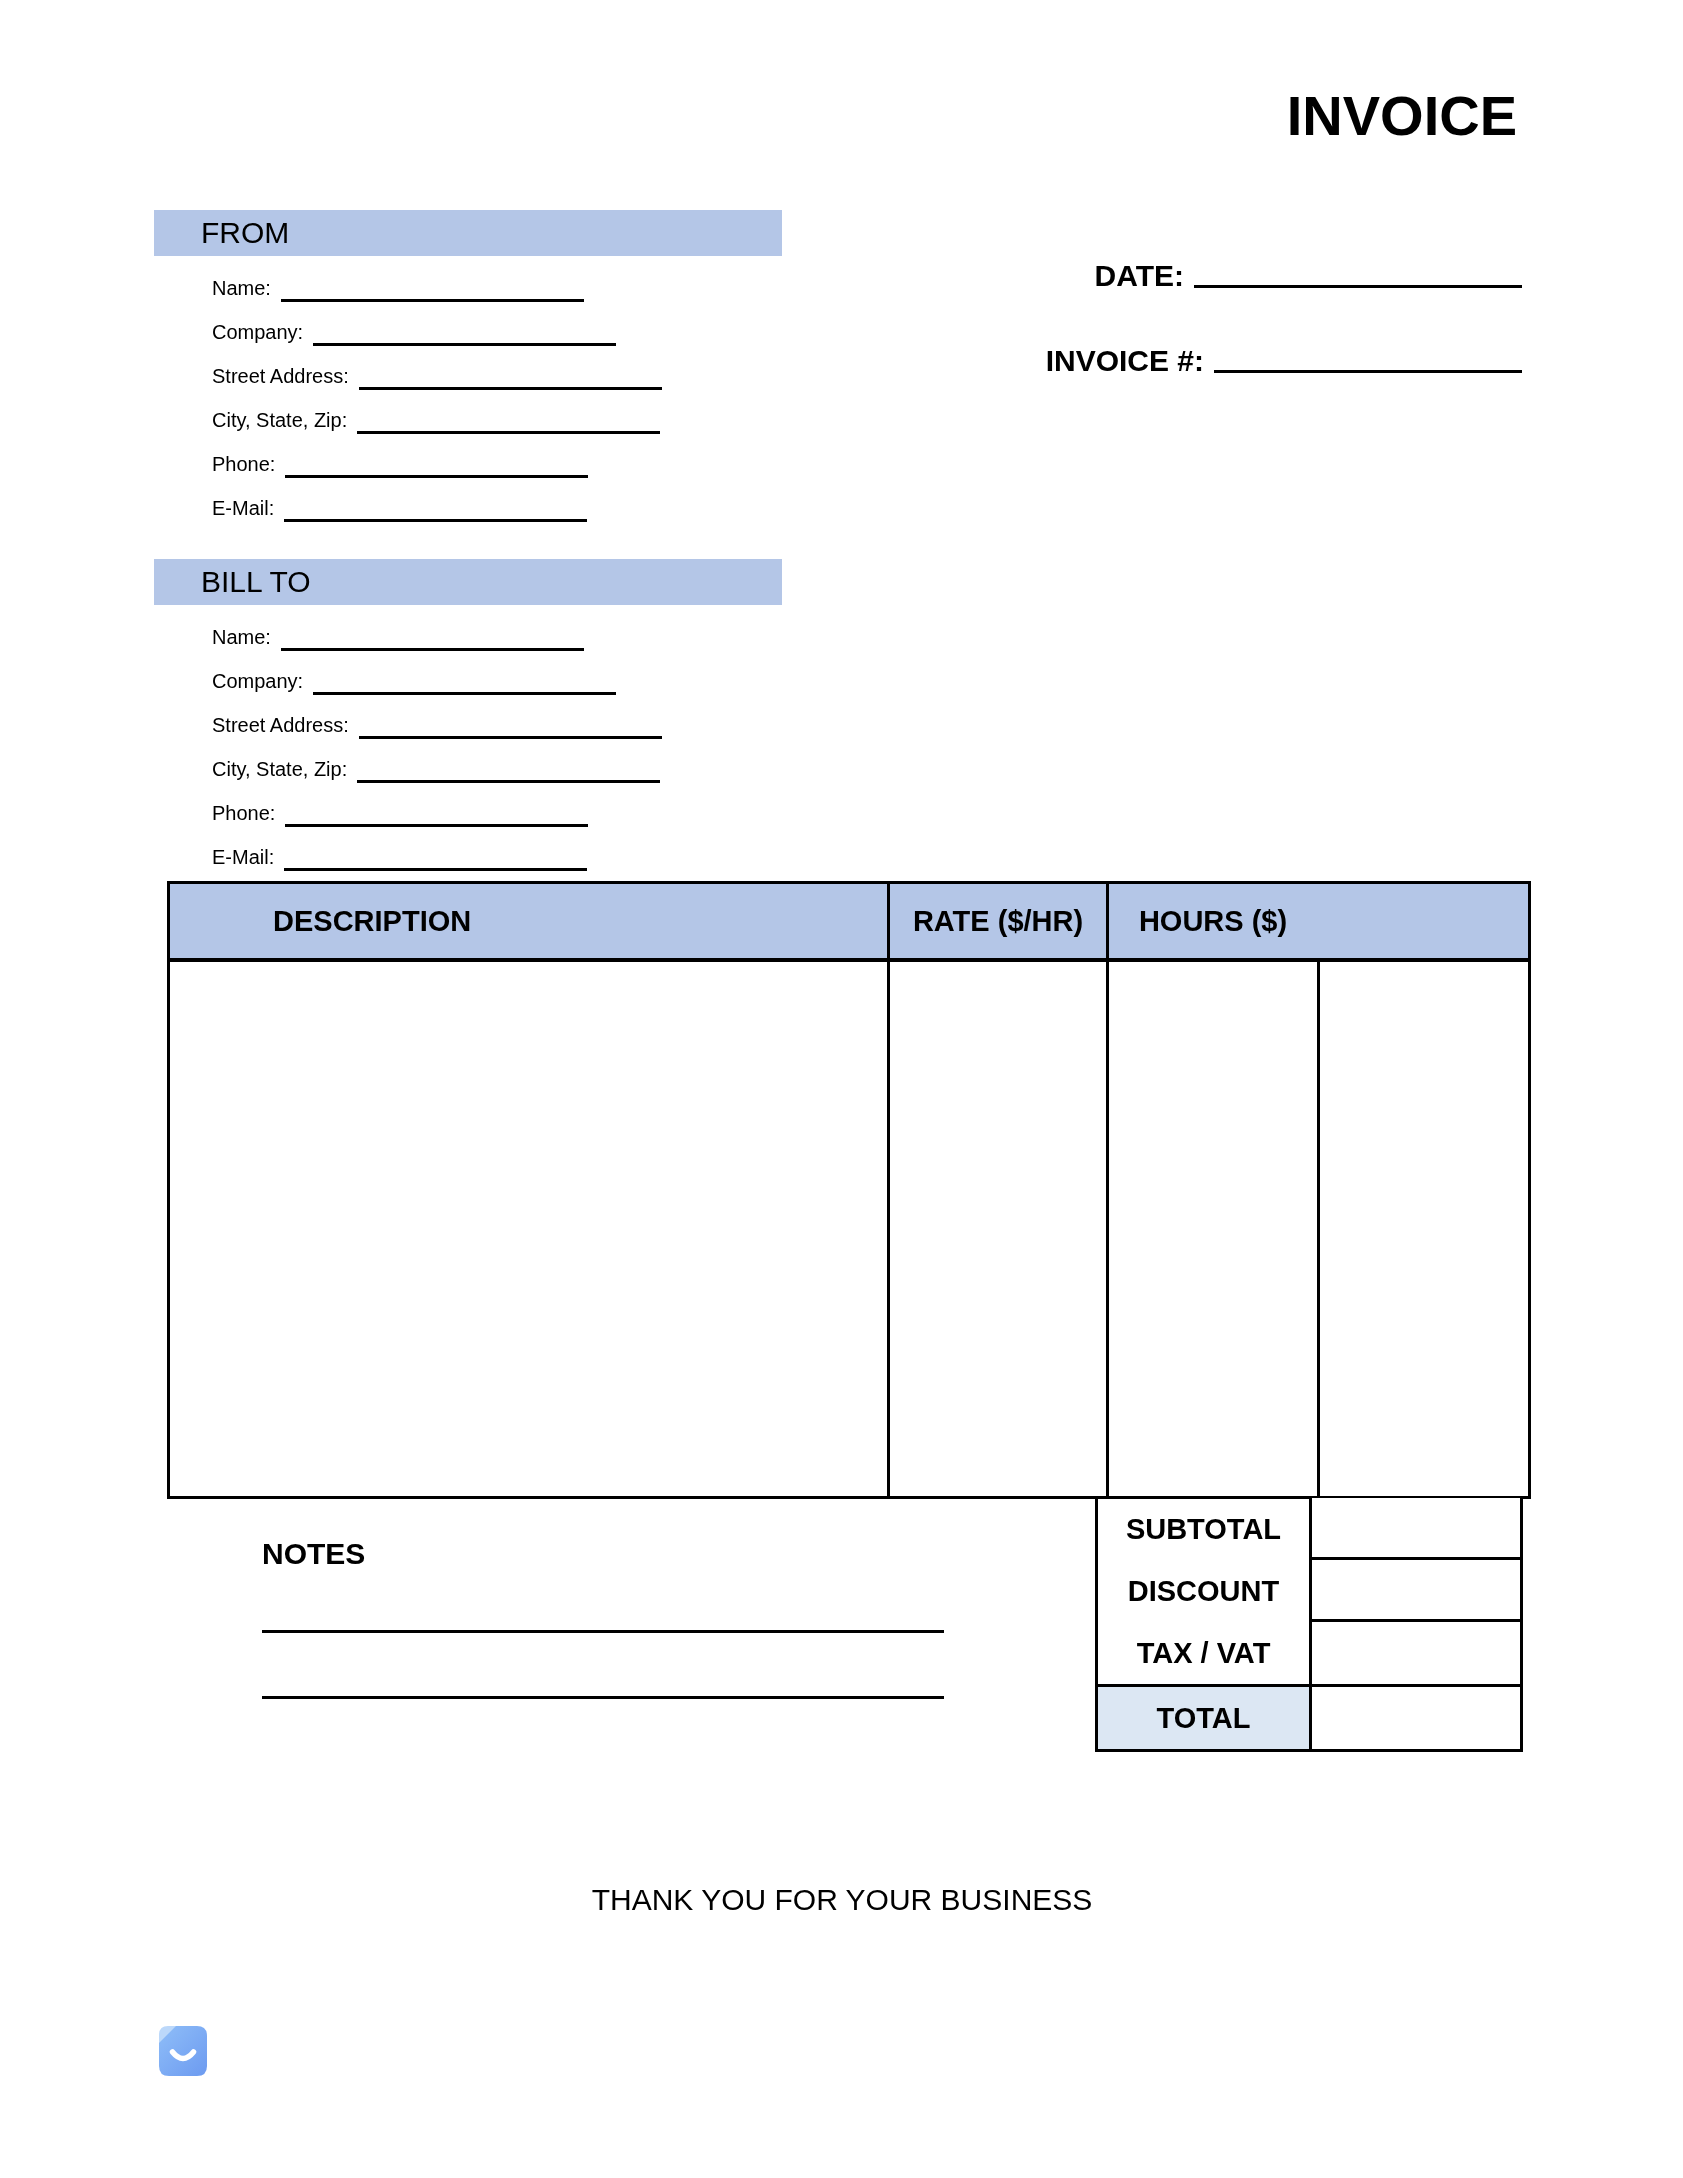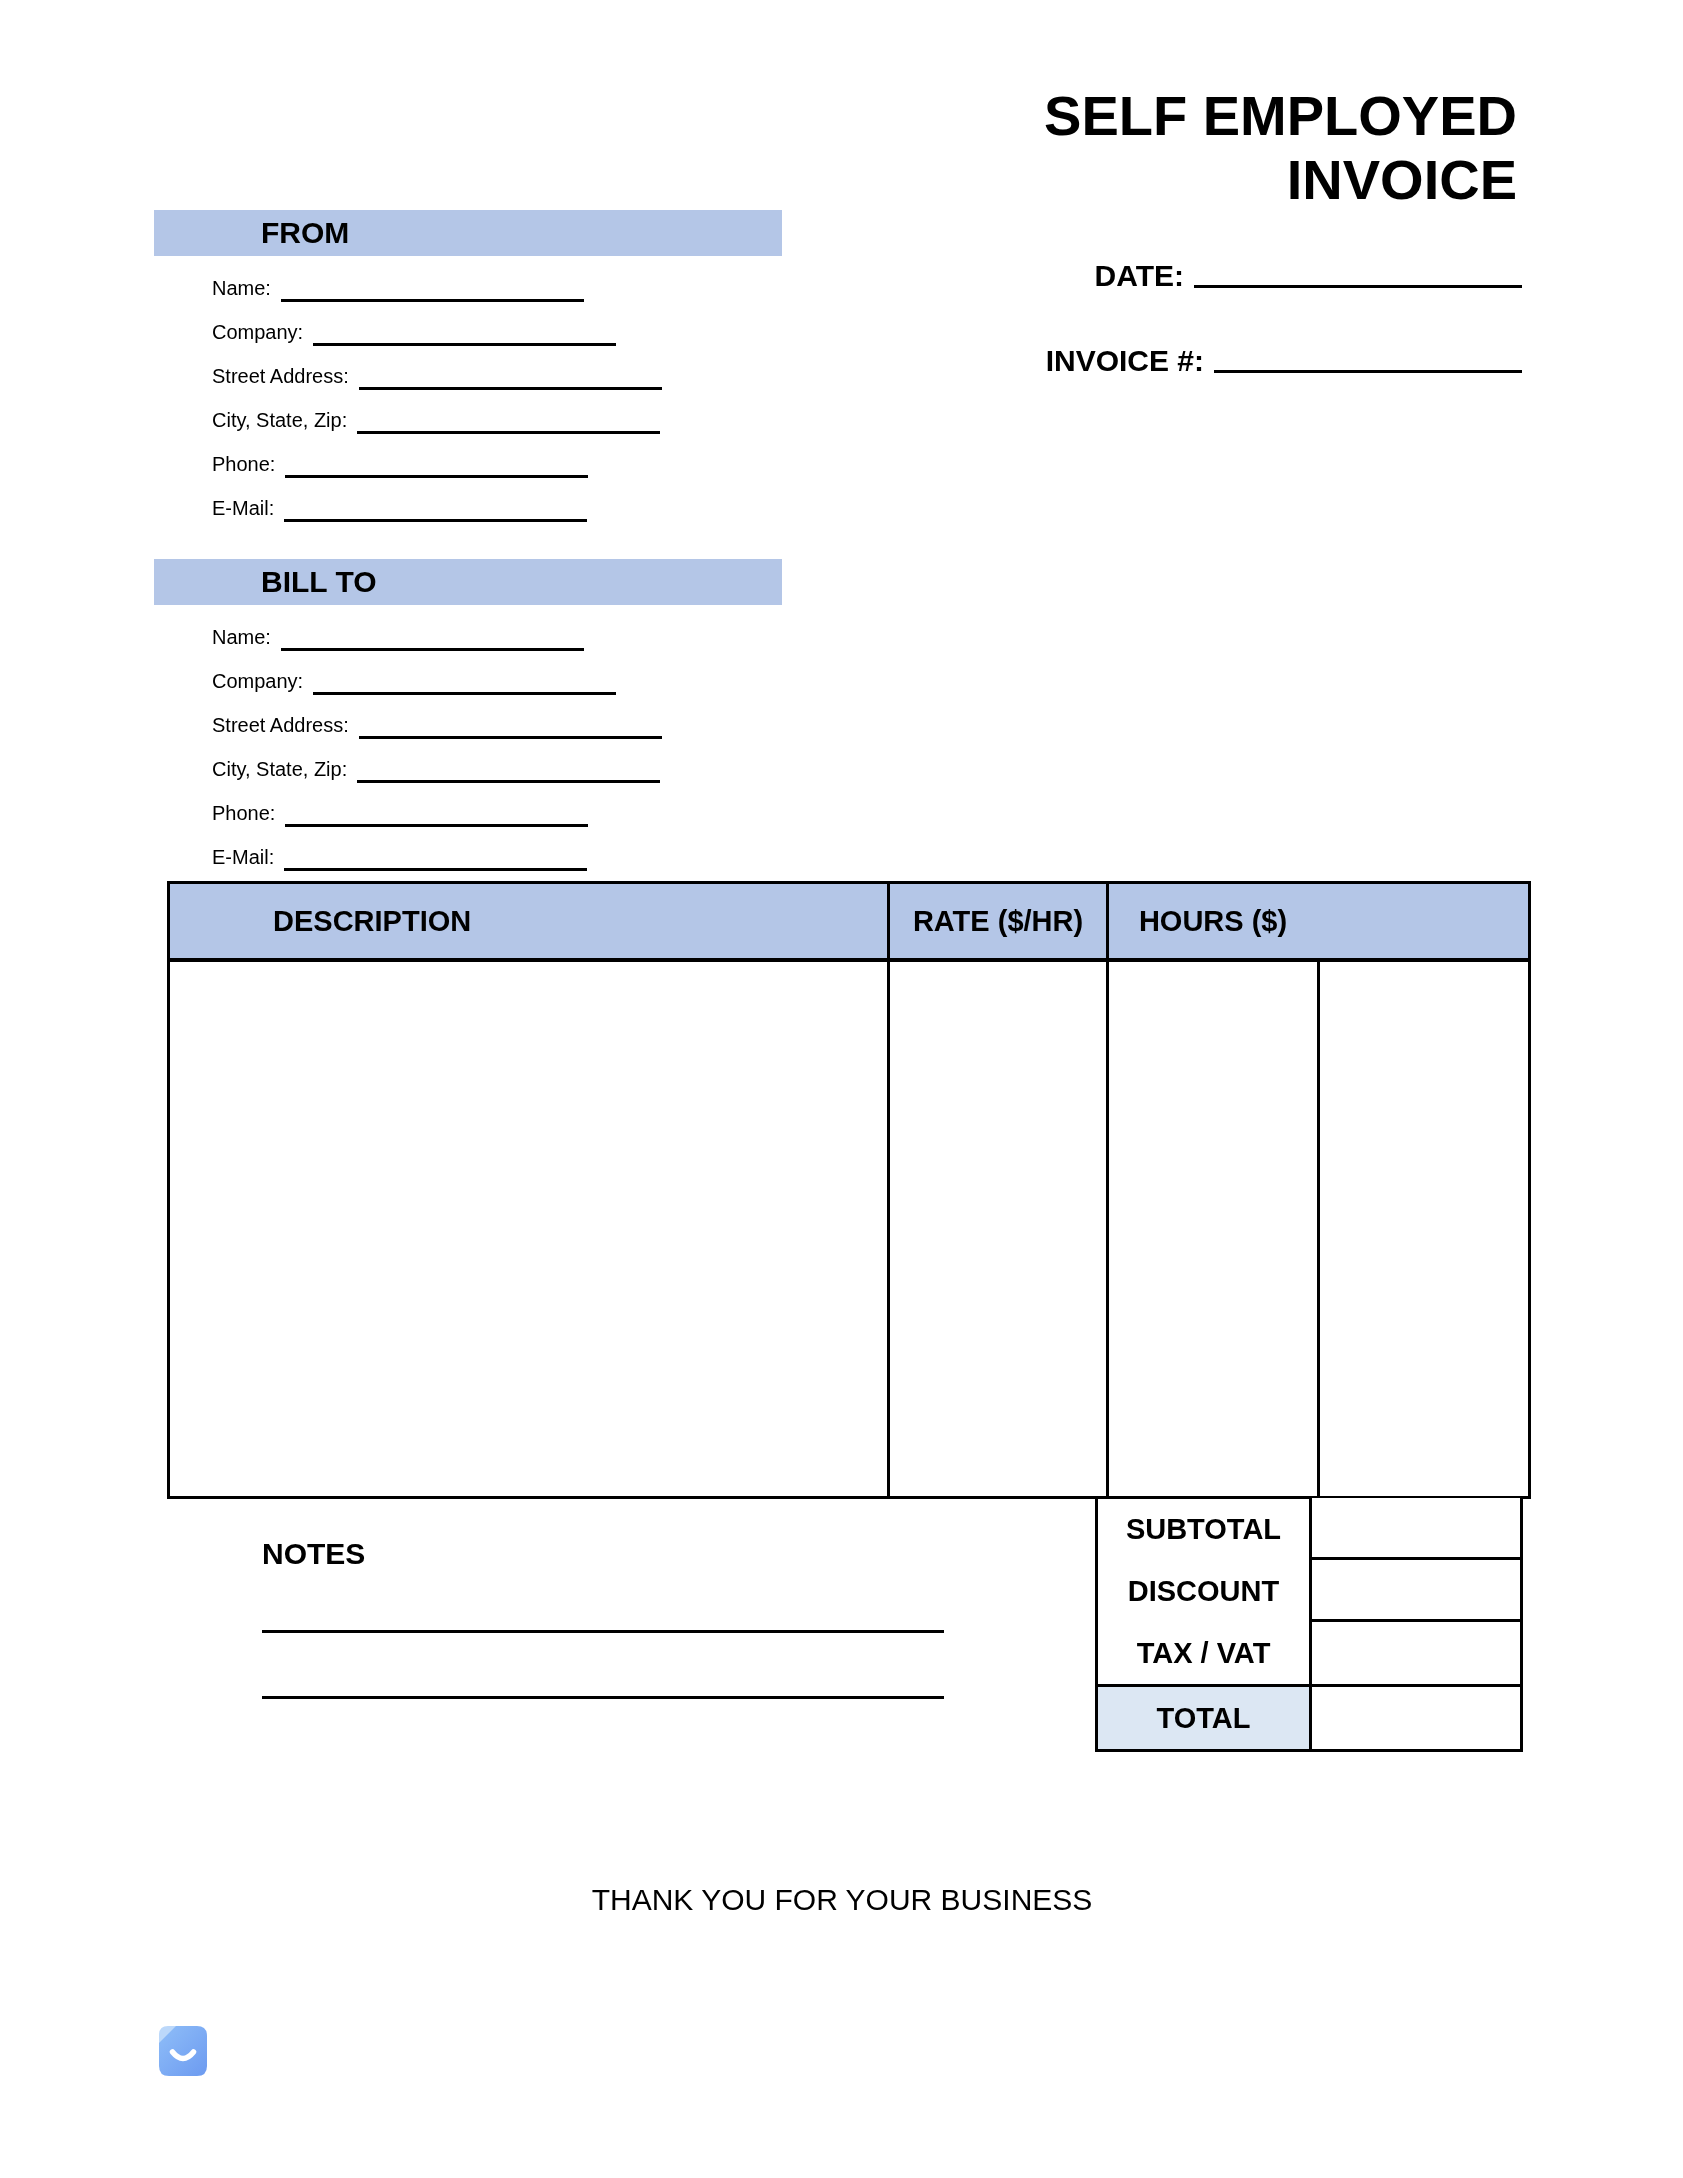"SELF EMPLOYED" div { html: <div>SELF EMPLOYED</div> -> none }
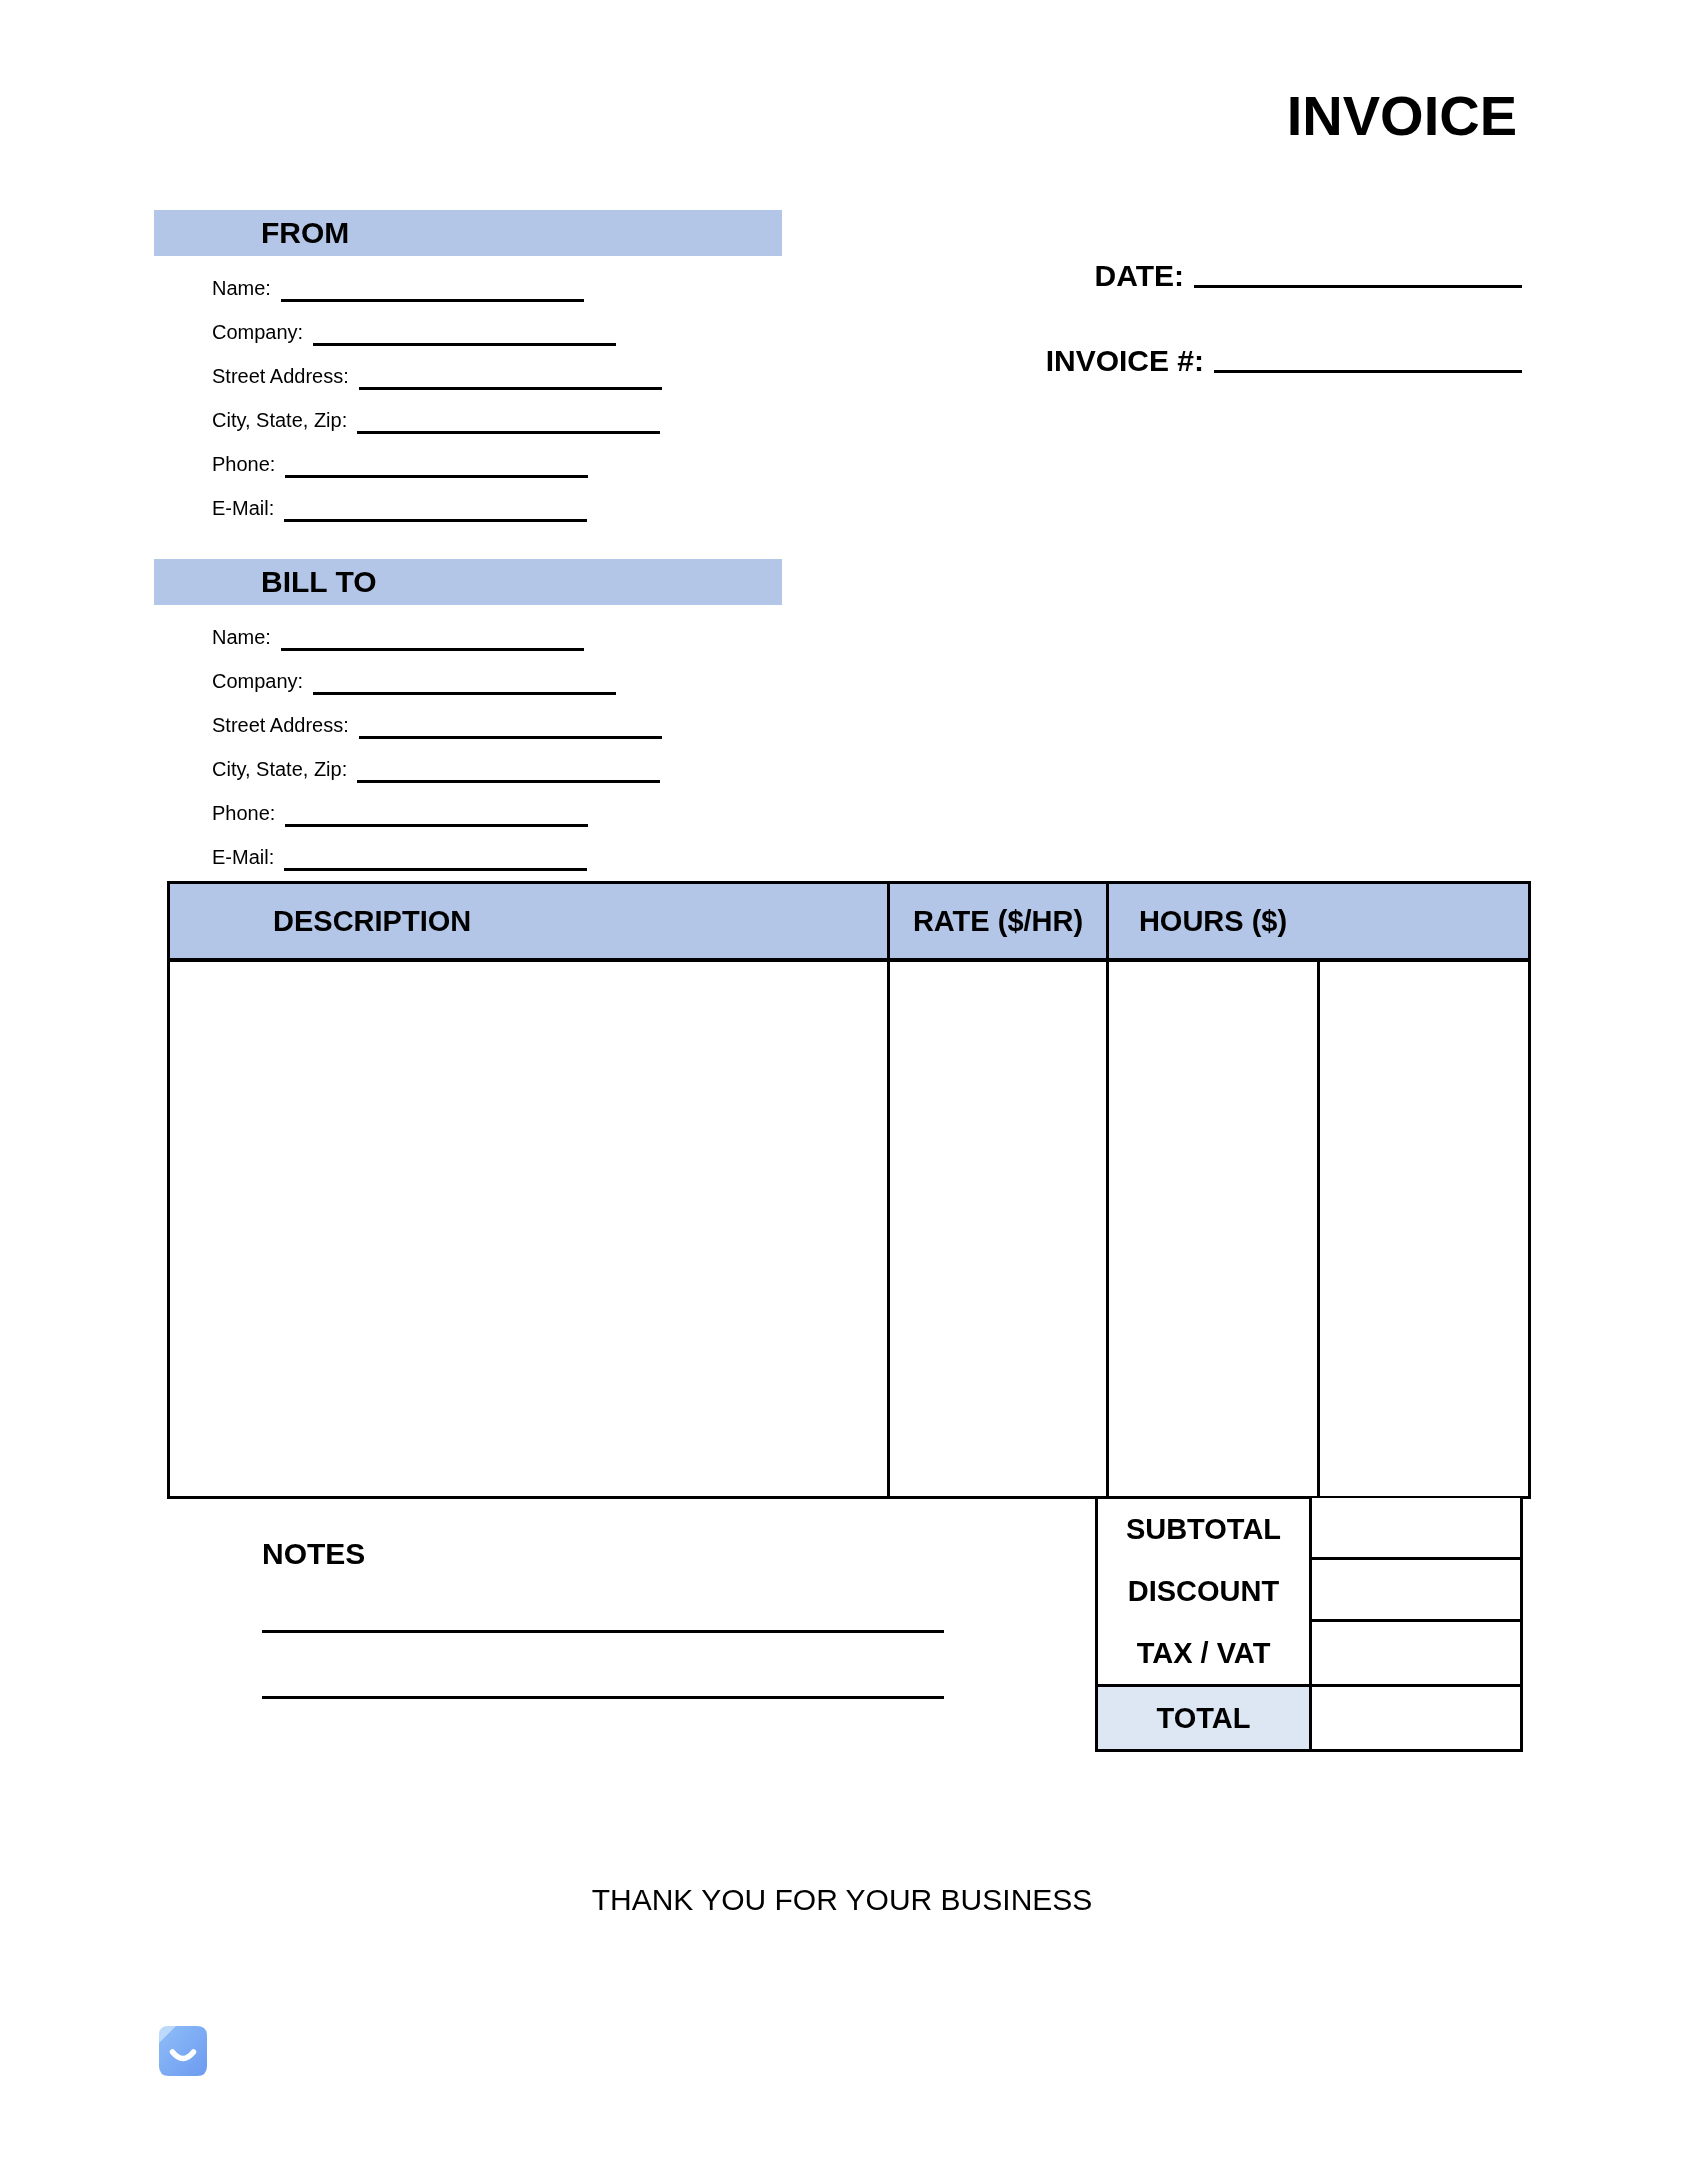"FROM" .section-bar { font-weight: bold -> normal; padding-left: 107px -> 47px }
